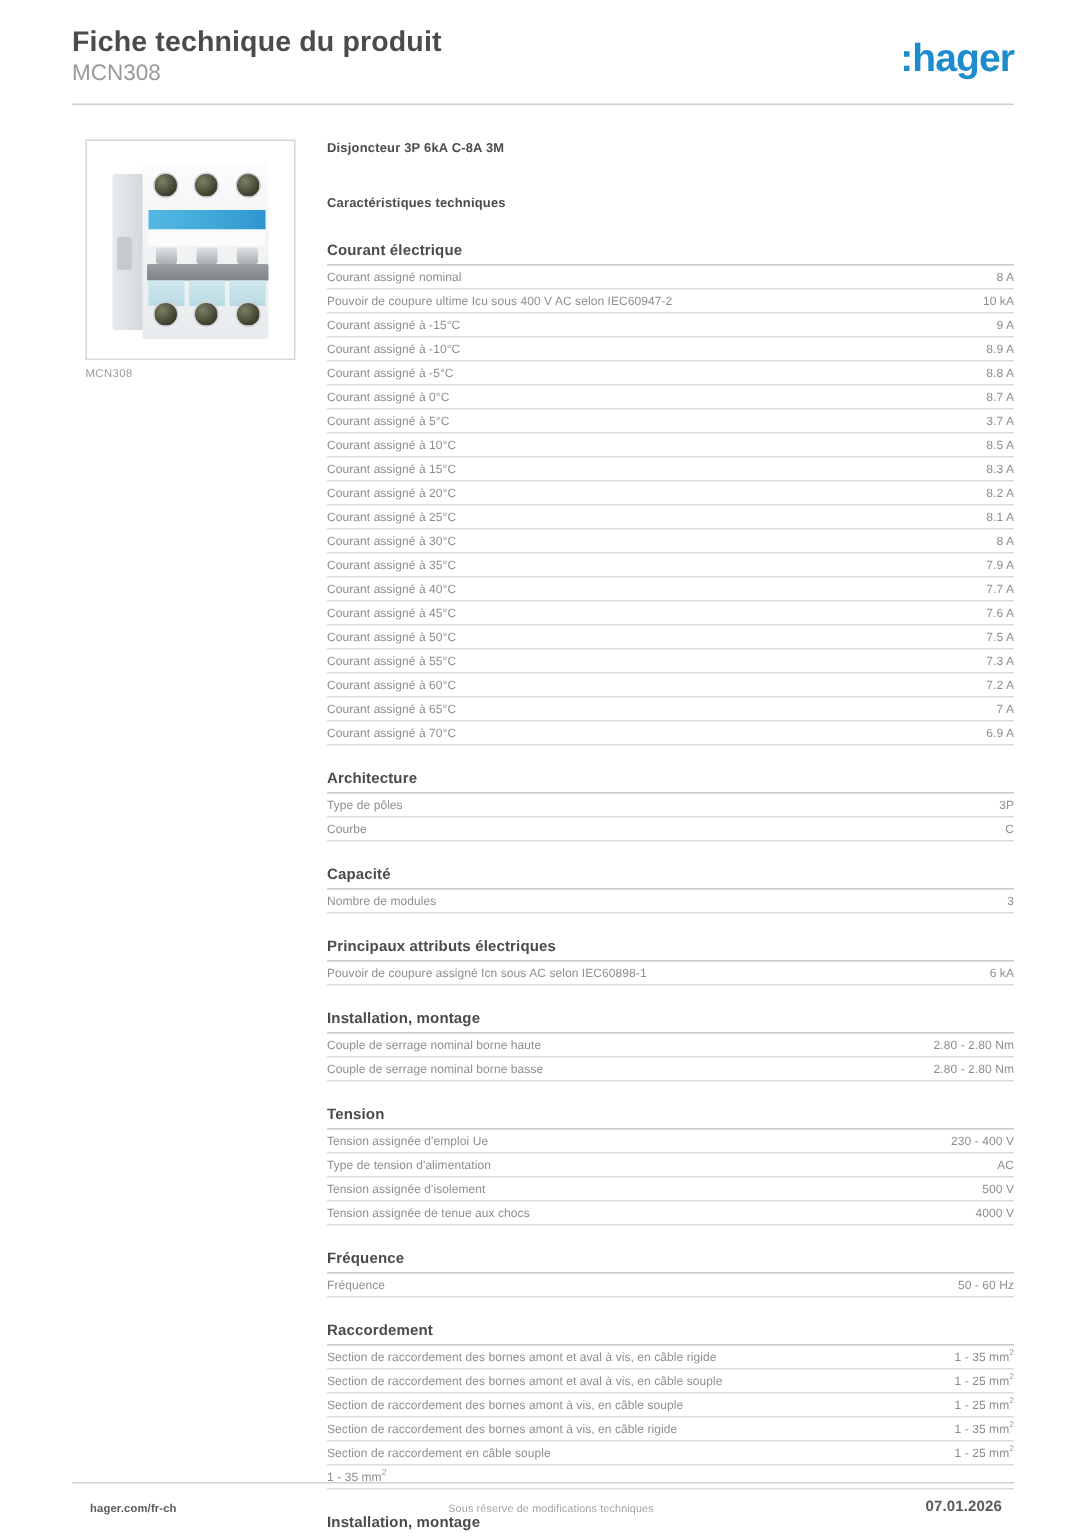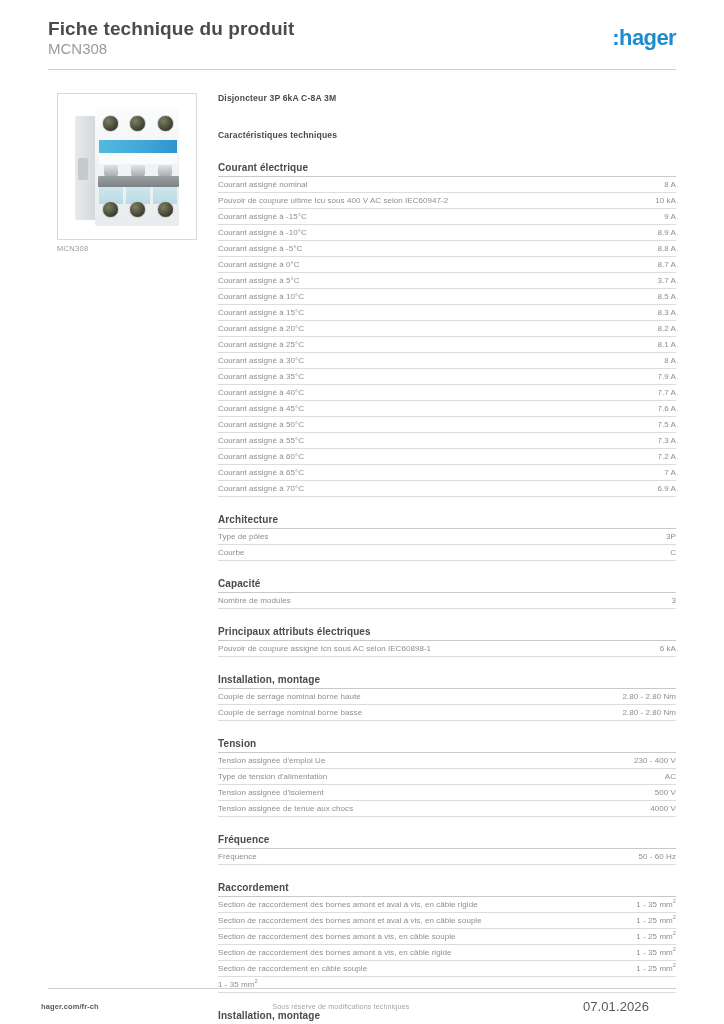":hager" .brand-logo { font-size: 22px -> 26px }
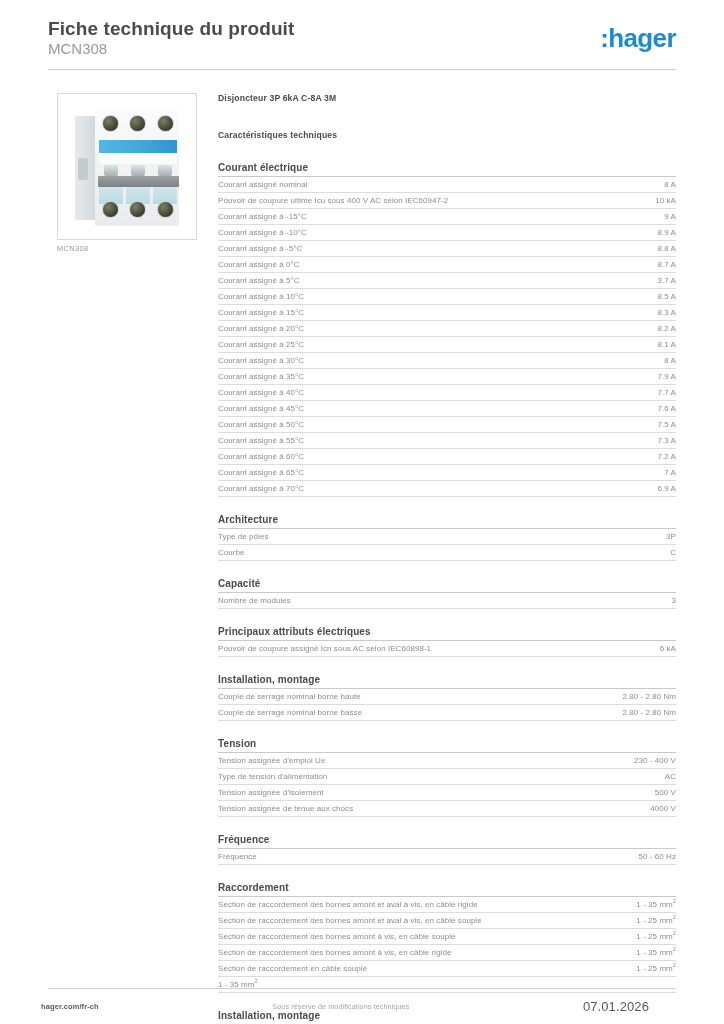"hager.com/fr-ch" .footer { align-items: center -> flex-end; left: 41px -> 60px }
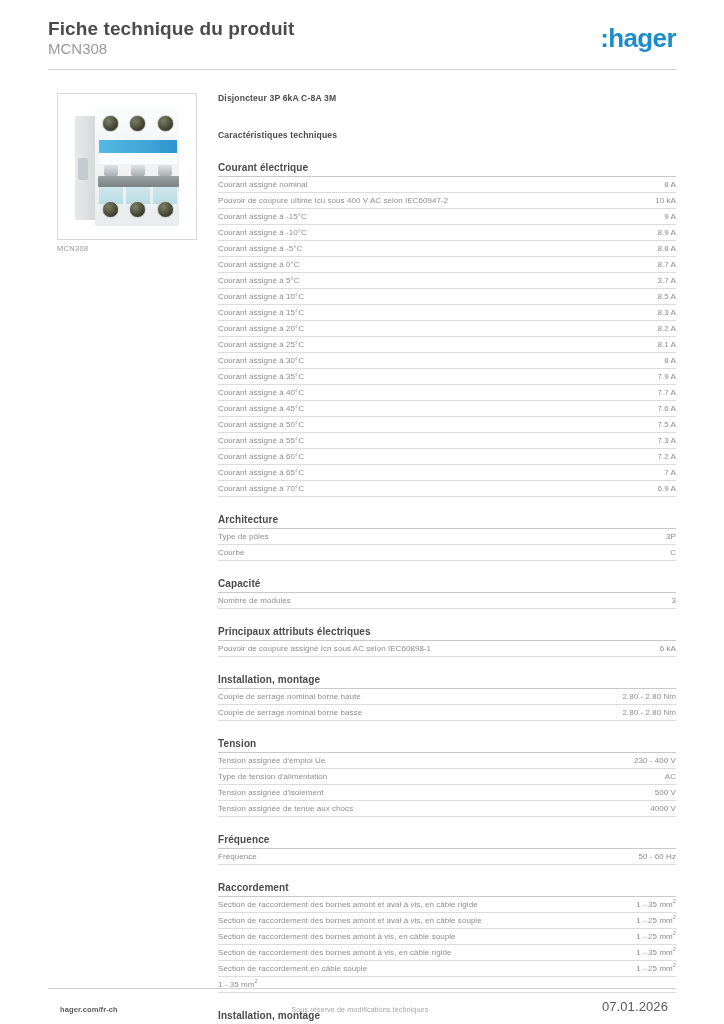"07.01.2026" .footer-right { font-size: 13px -> 10px; font-weight: normal -> bold }
